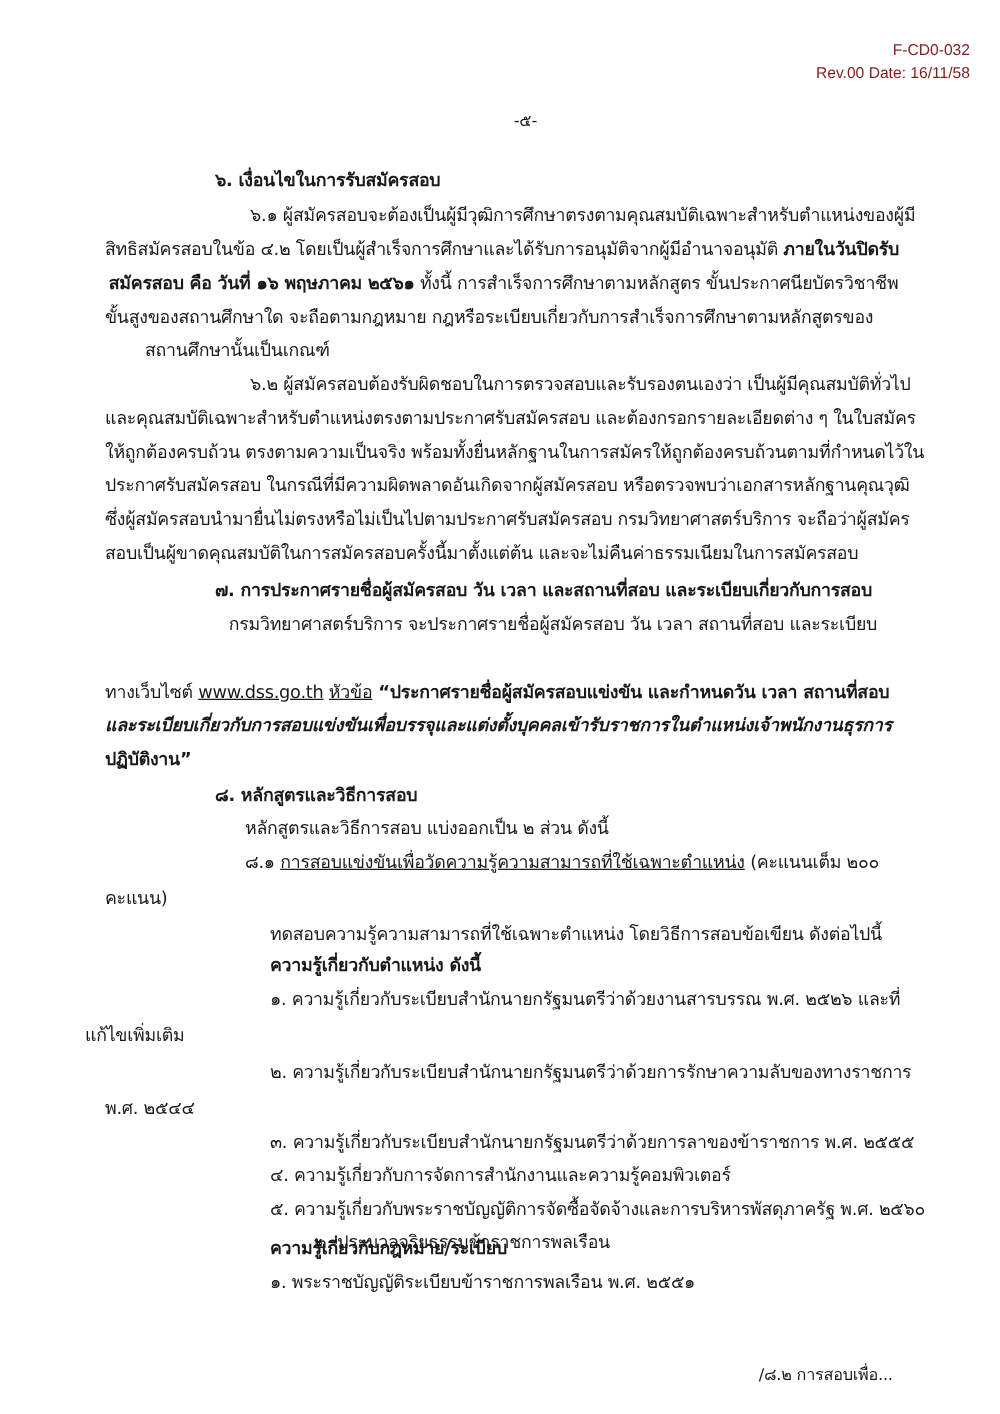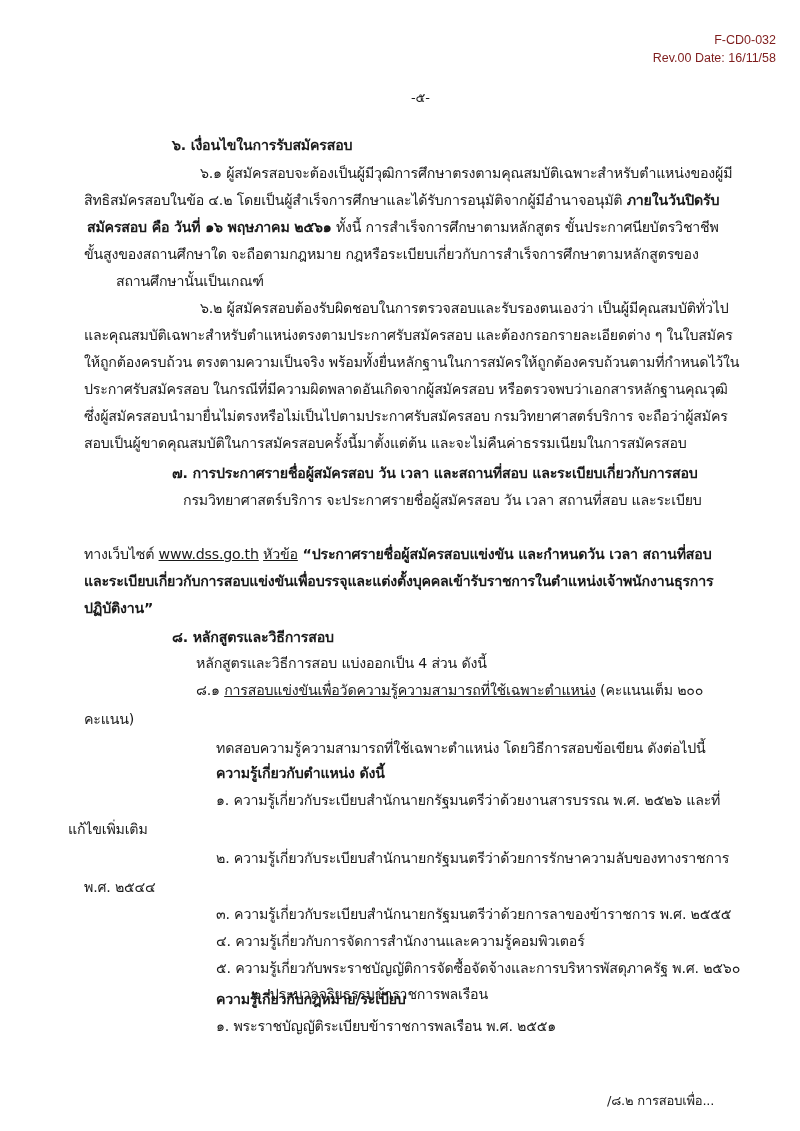"และระเบียบเกี่ยวกับการสอบแข่งขันเพื่อบรร" div.ln { font-style: none -> italic }
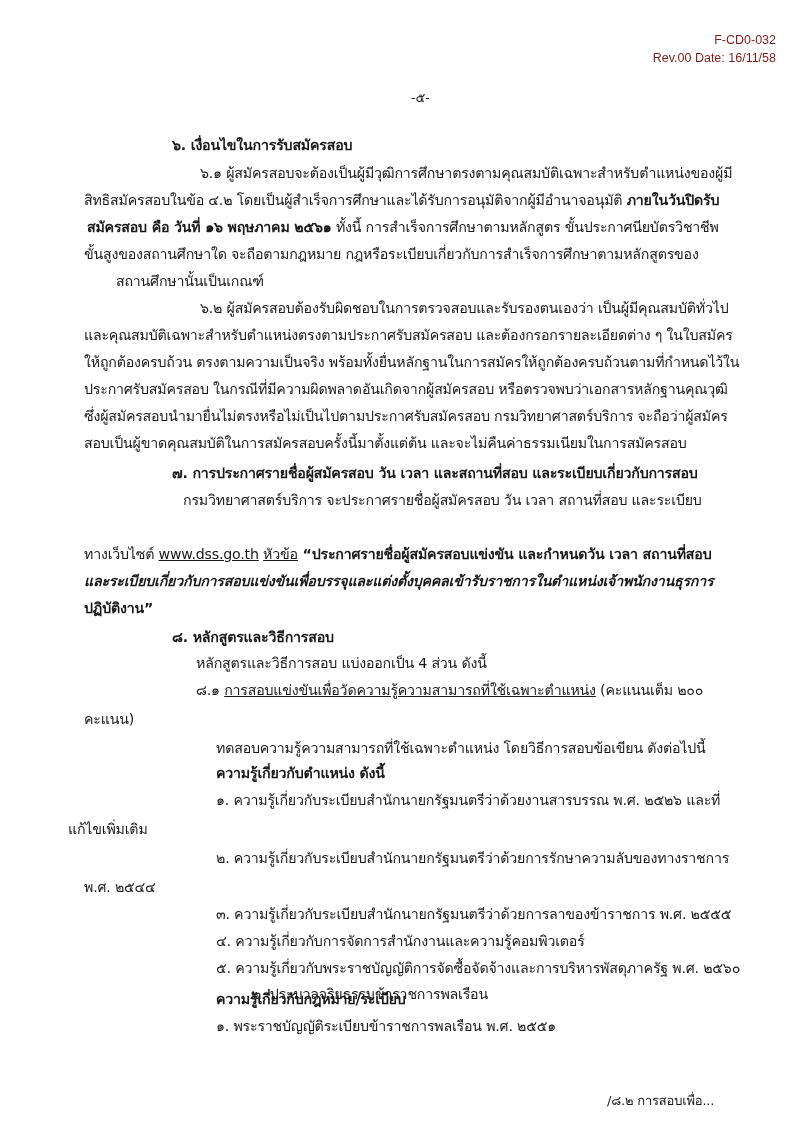"หลักสูตรและวิธีการสอบ แบ่งออกเป็น 4 ส่วน" div.ln { text: 4 -> ๒ }
